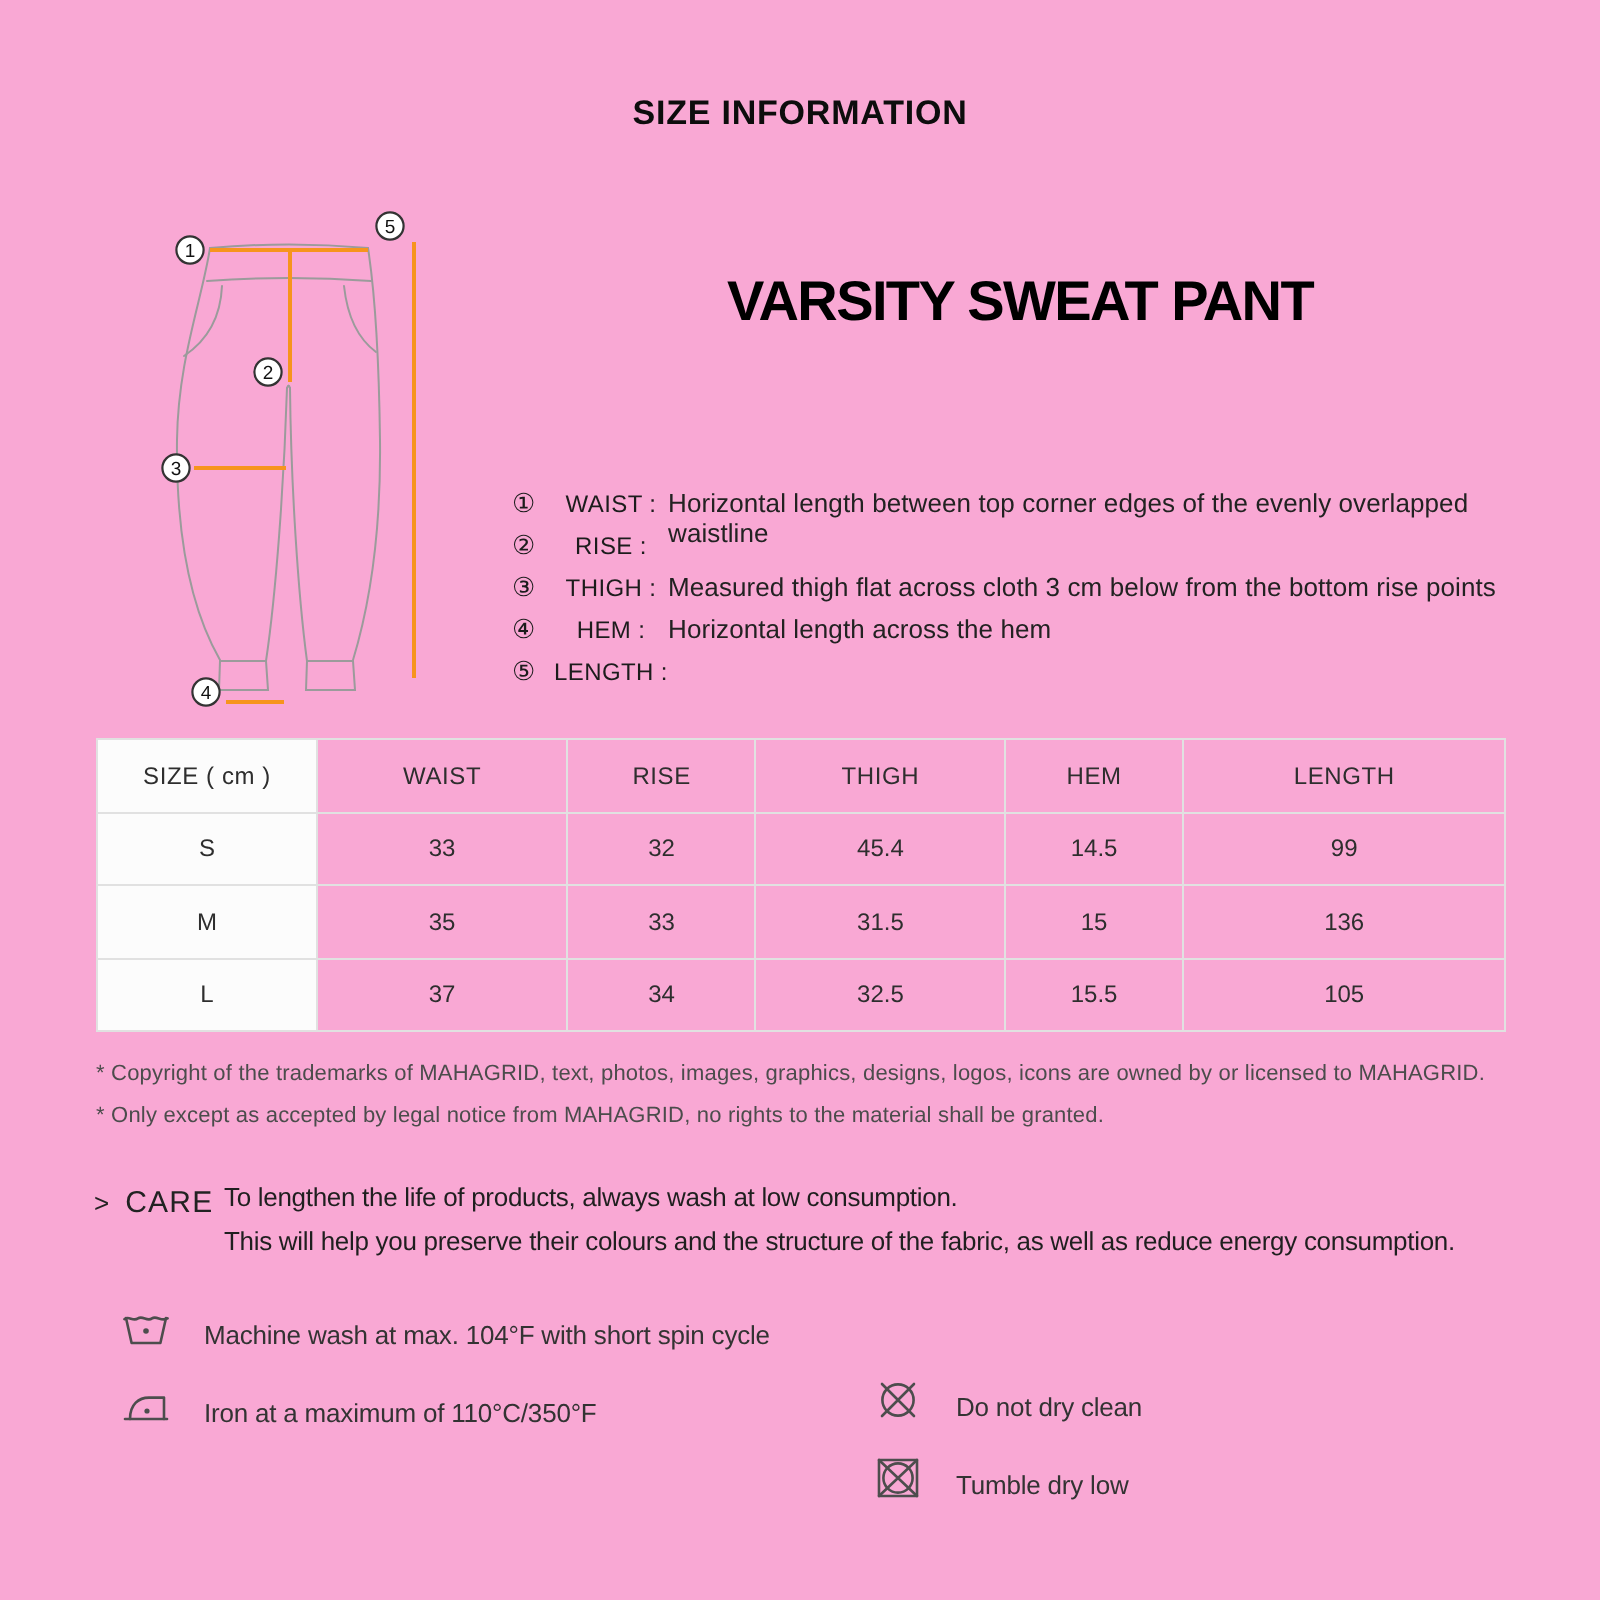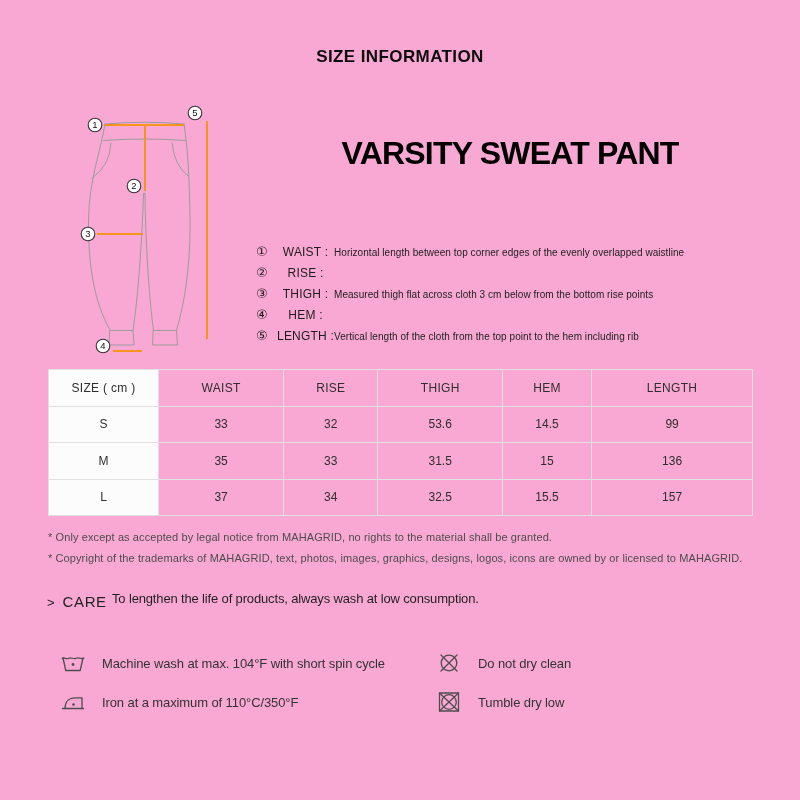"VARSITY SWEAT PANT" .product-name { font-size: 32px -> 28px }
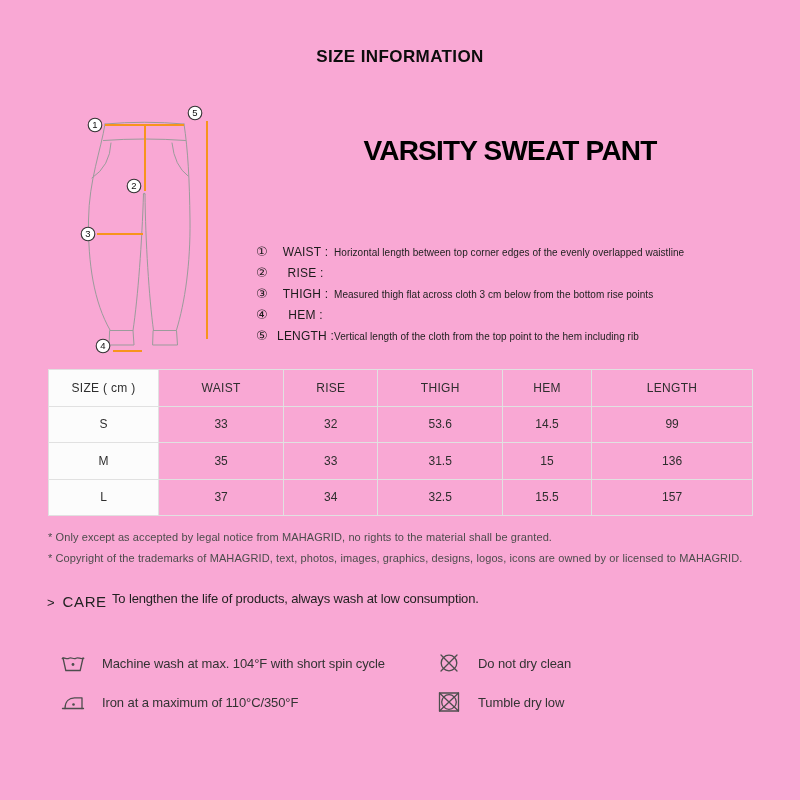"Horizontal length between top corner" .m-desc { font-size: 10px -> 13px }
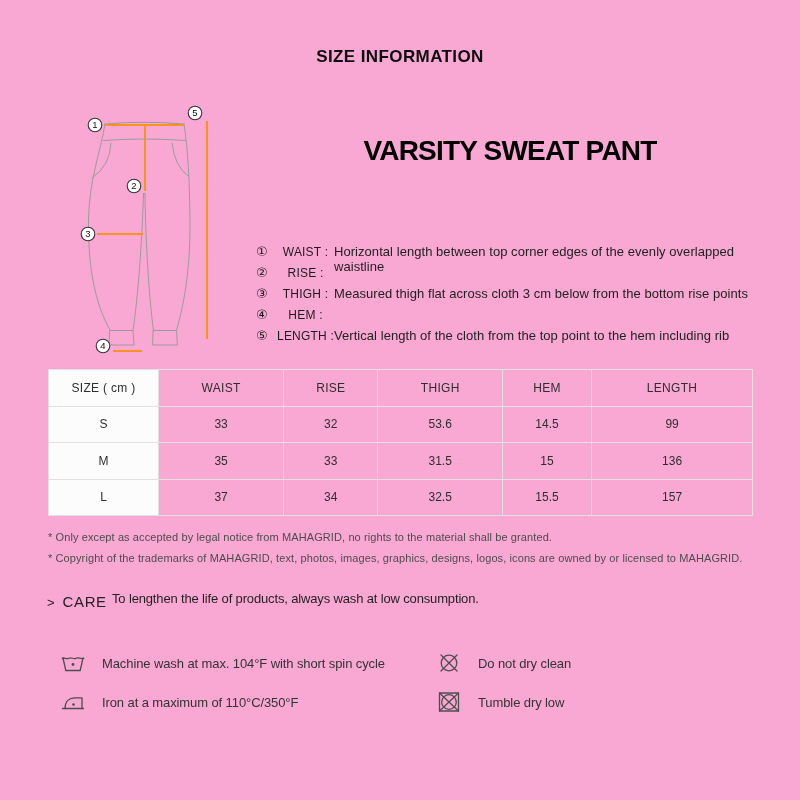"Horizontal length across the hem" span.m-desc { html: none -> <span>Horizontal length across the hem</span> }
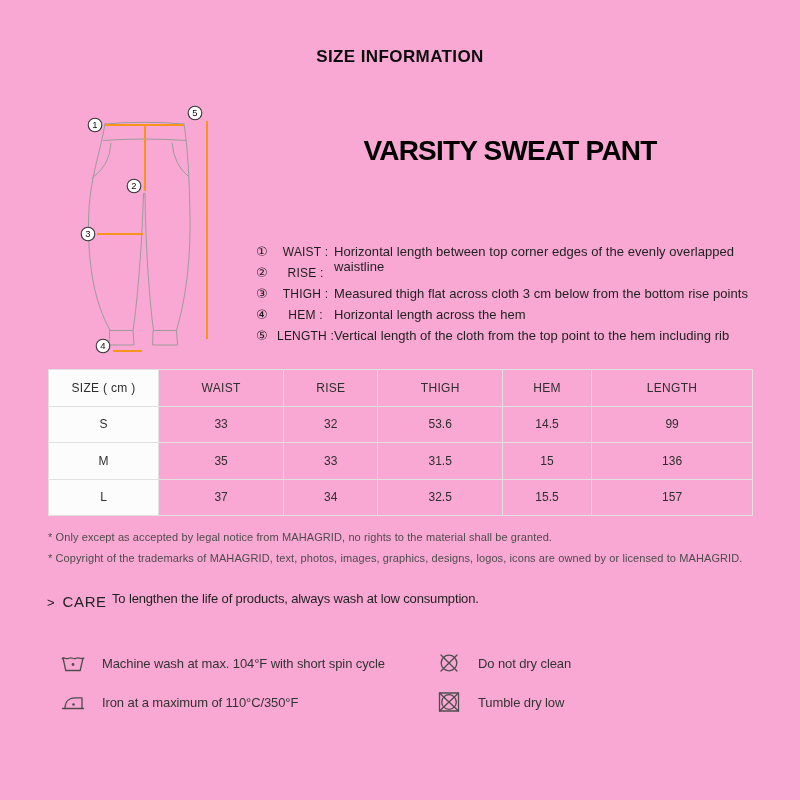"Vertical length of the cloth" span.m-desc { html: <span>Vertical length of the cloth from the top point to the hem including rib</span> -> none }
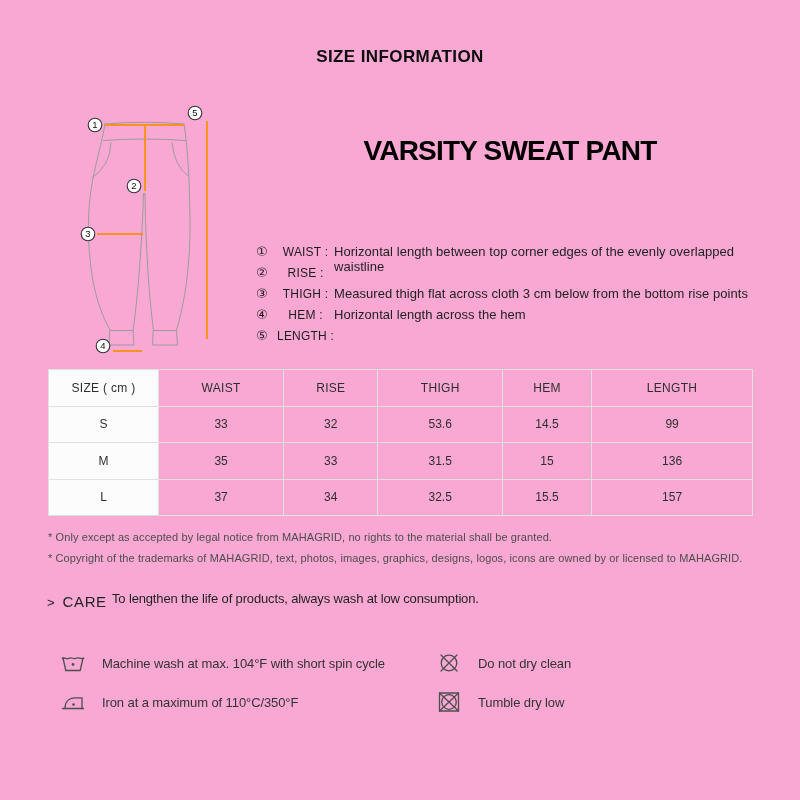"53.6" td { text: 53.6 -> 45.4 }
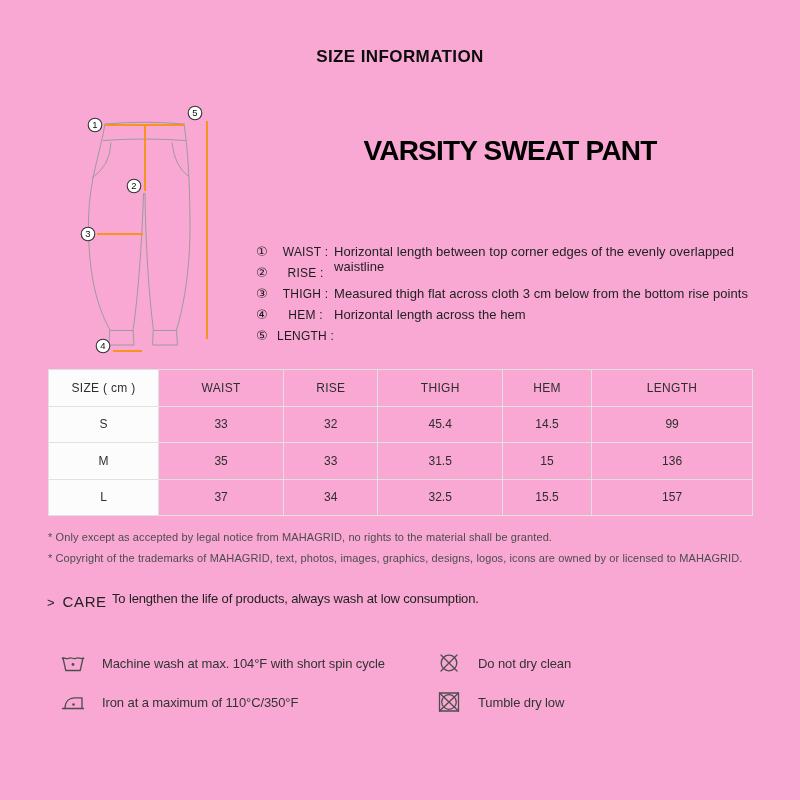"157" td { text: 157 -> 105 }
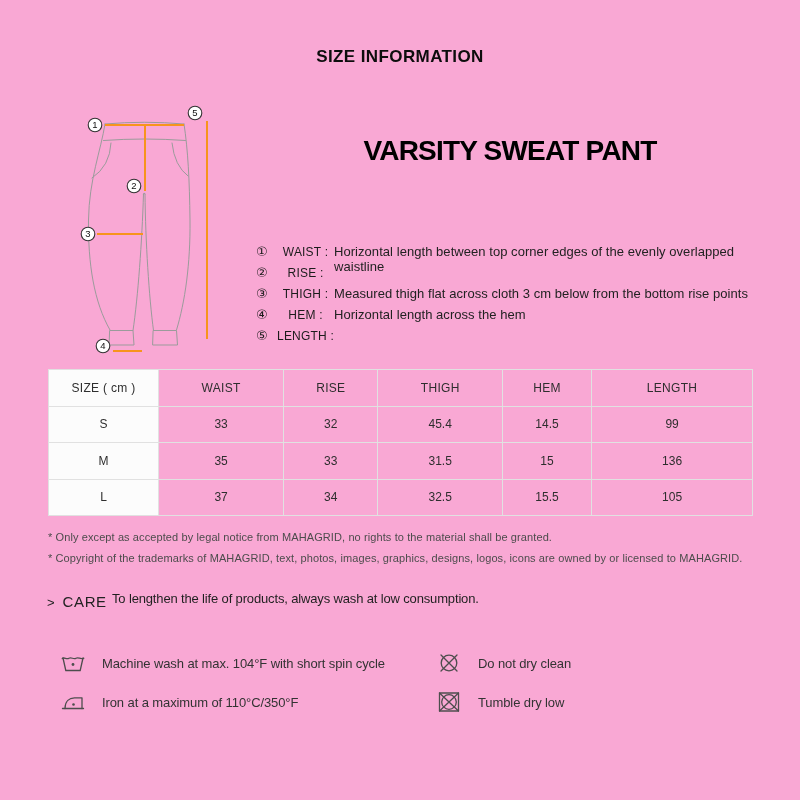"* Only except as accepted" p.note-line { order: before "* Copyright of the trademarks" -> after "* Copyright of the trademarks" }
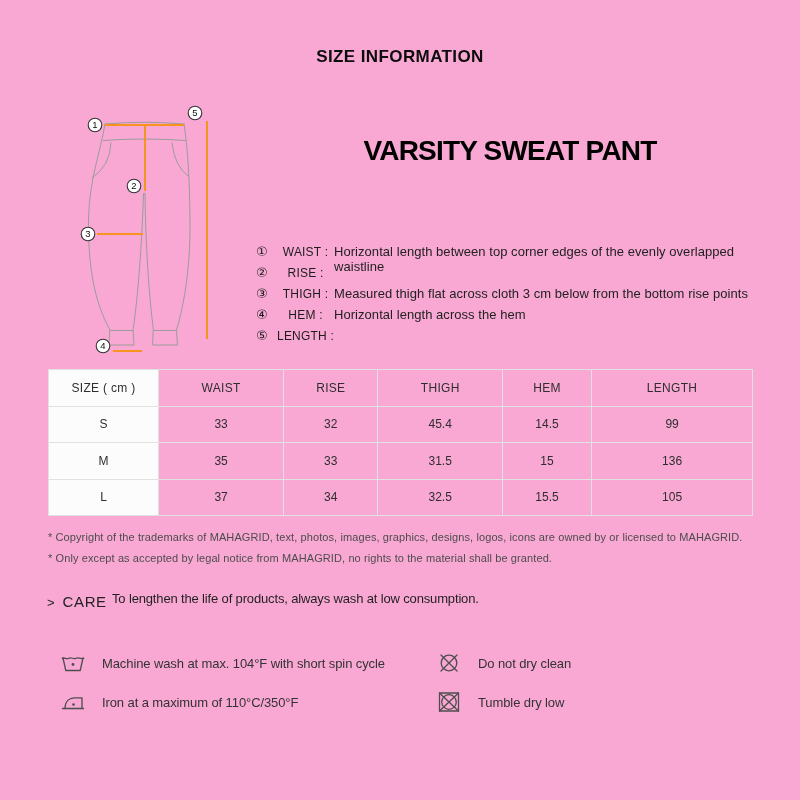"This will help you preserve" p { html: none -> <p>This will help you preserve their colours and the structure of the fabric, as well as reduce energy consumption.</p> }
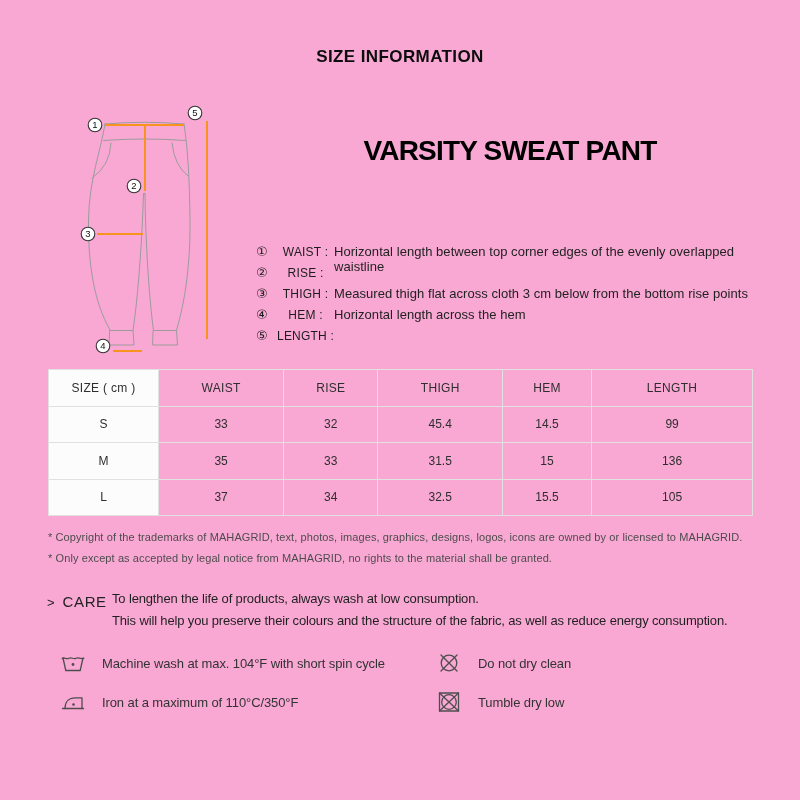"Machine wash at max. 104°F" .care-item { align-items: center -> flex-end }
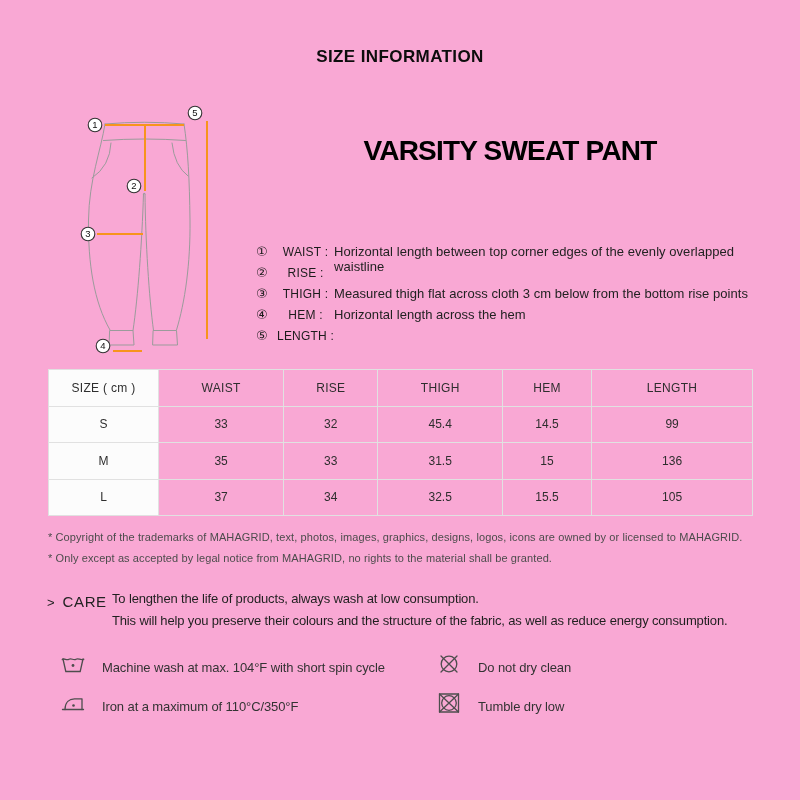"Do not dry clean" .care-col.right { margin-top: none -> 36px }
